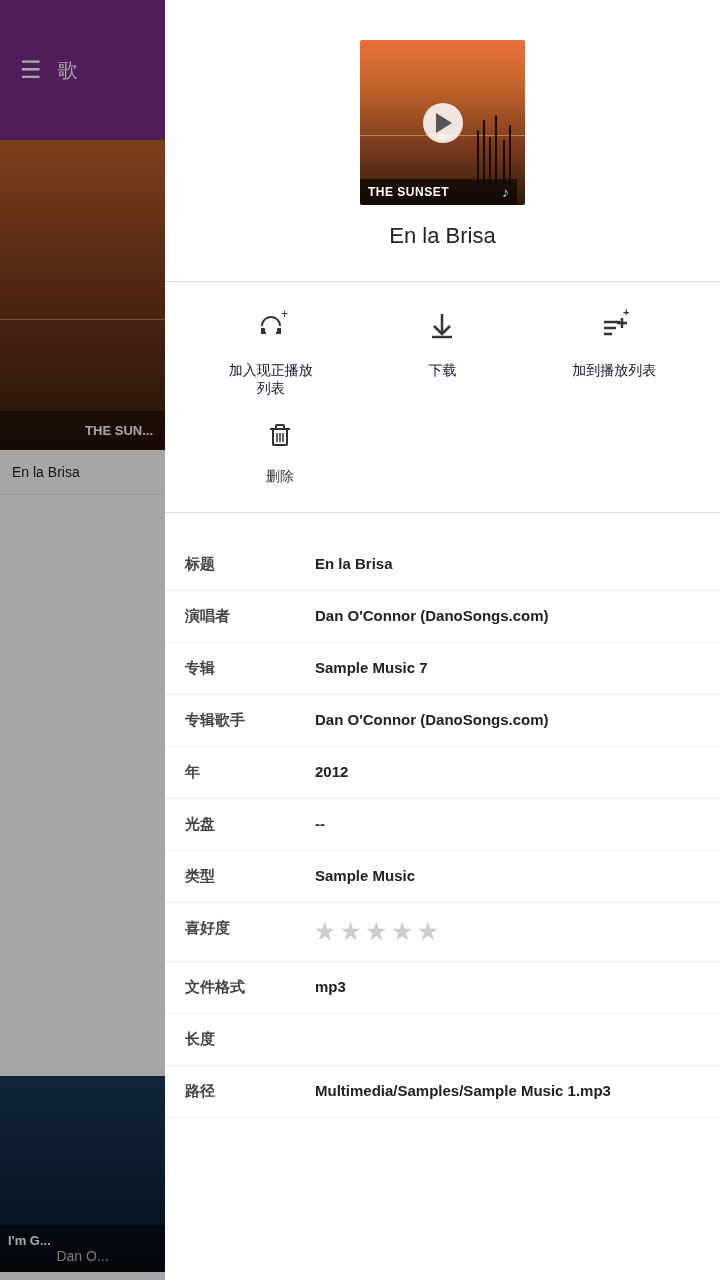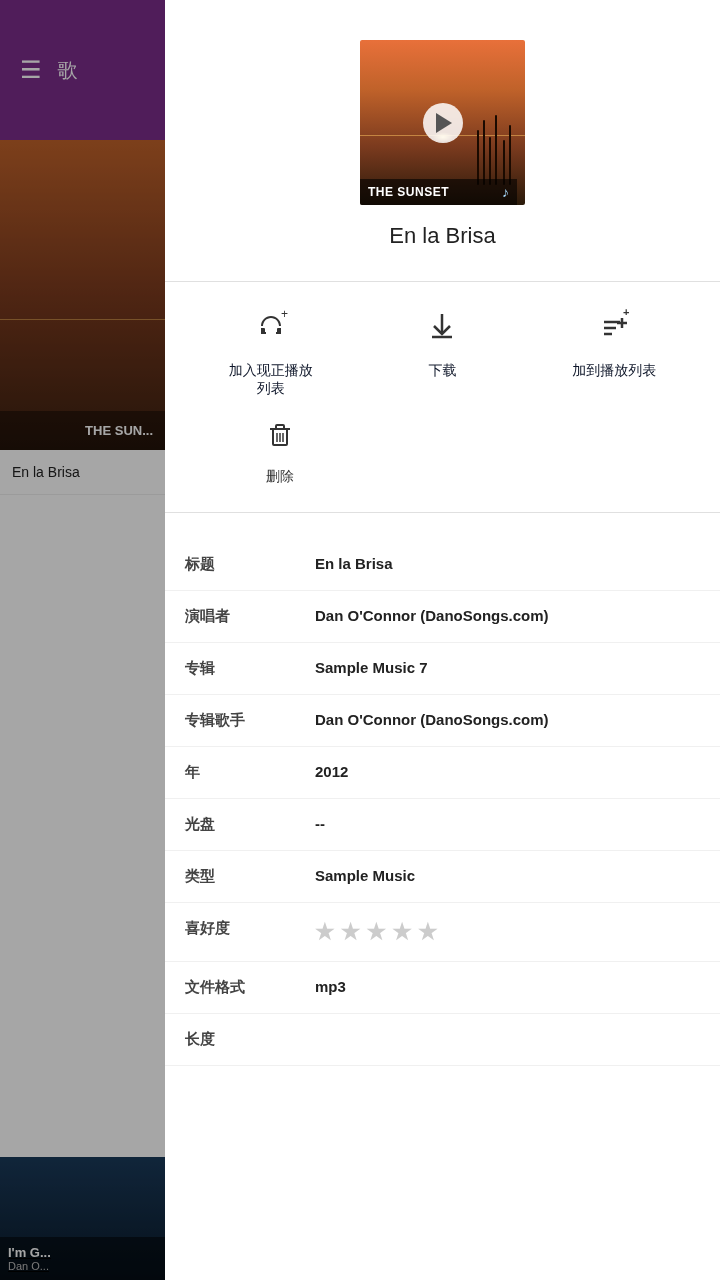"路径" div.metadata-row { html: none -> <div> <div>路径</div> <div>Multimedia/Samples/Sample Music 1.mp3</div> </div> }
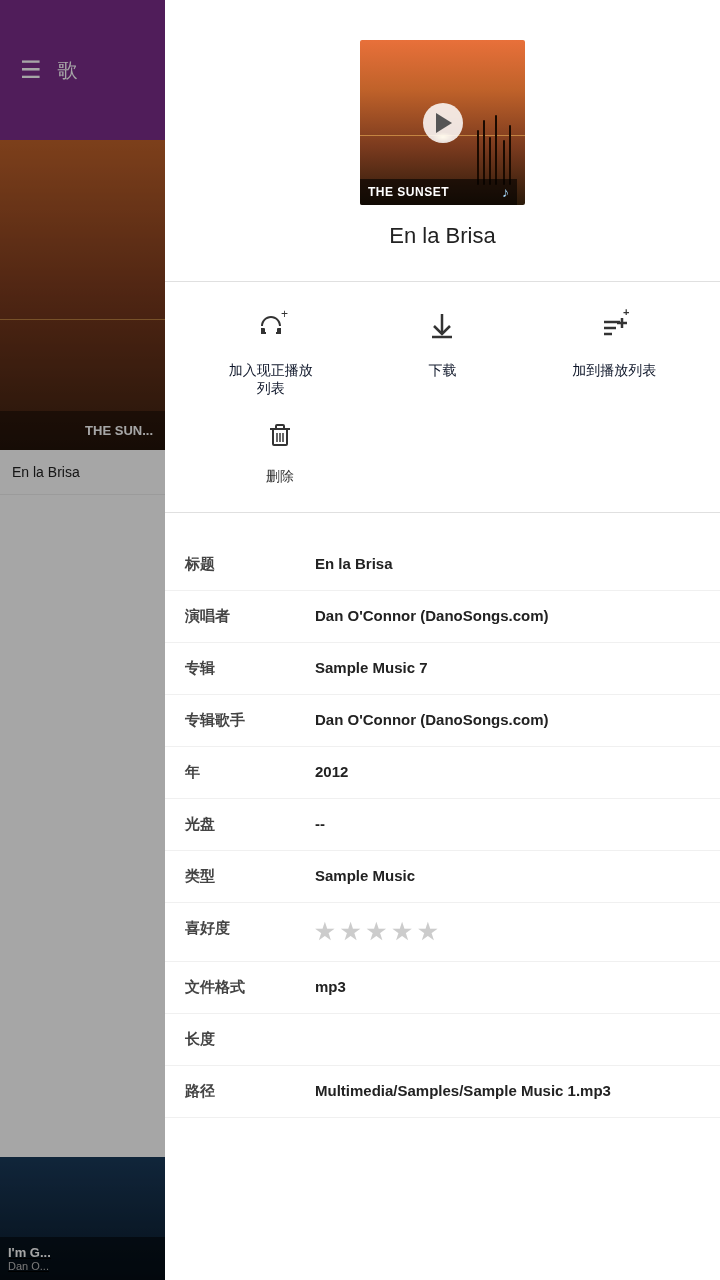"I'm G..." div { bottom: 0 -> 8px; height: 123px -> 196px }
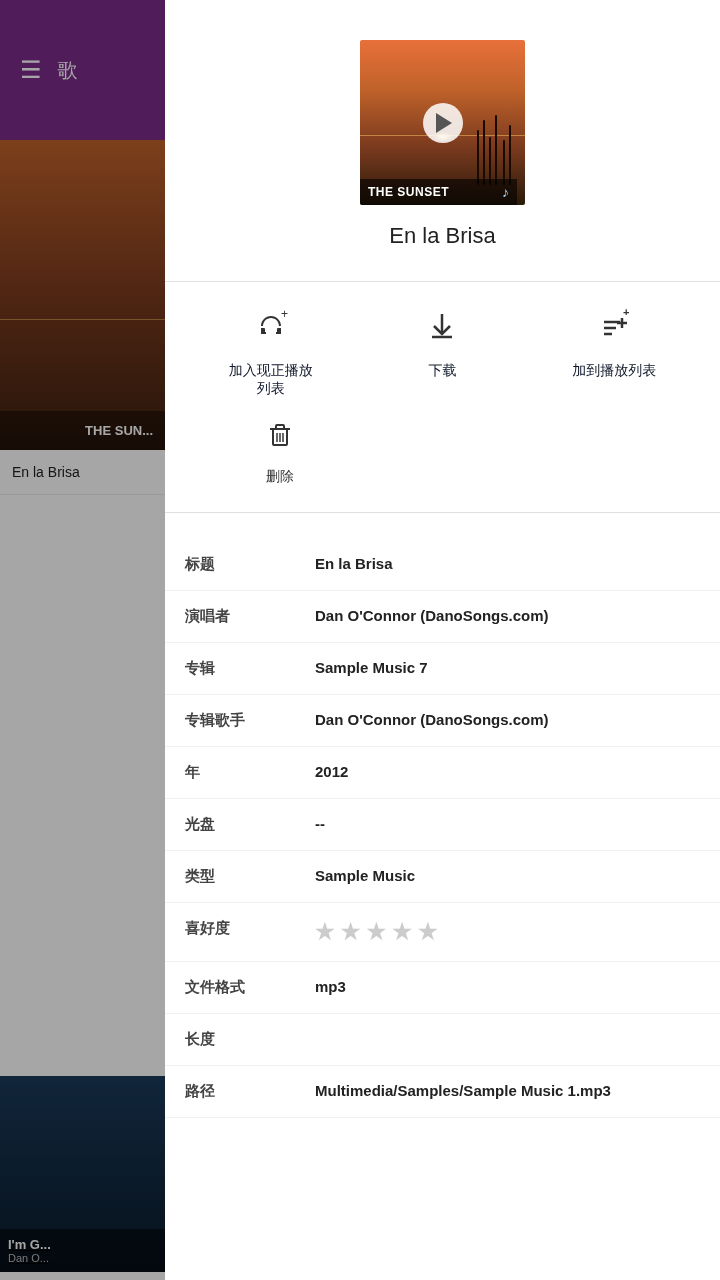"Dan O..." div { font-size: 11px -> 14px; text-align: none -> center }
